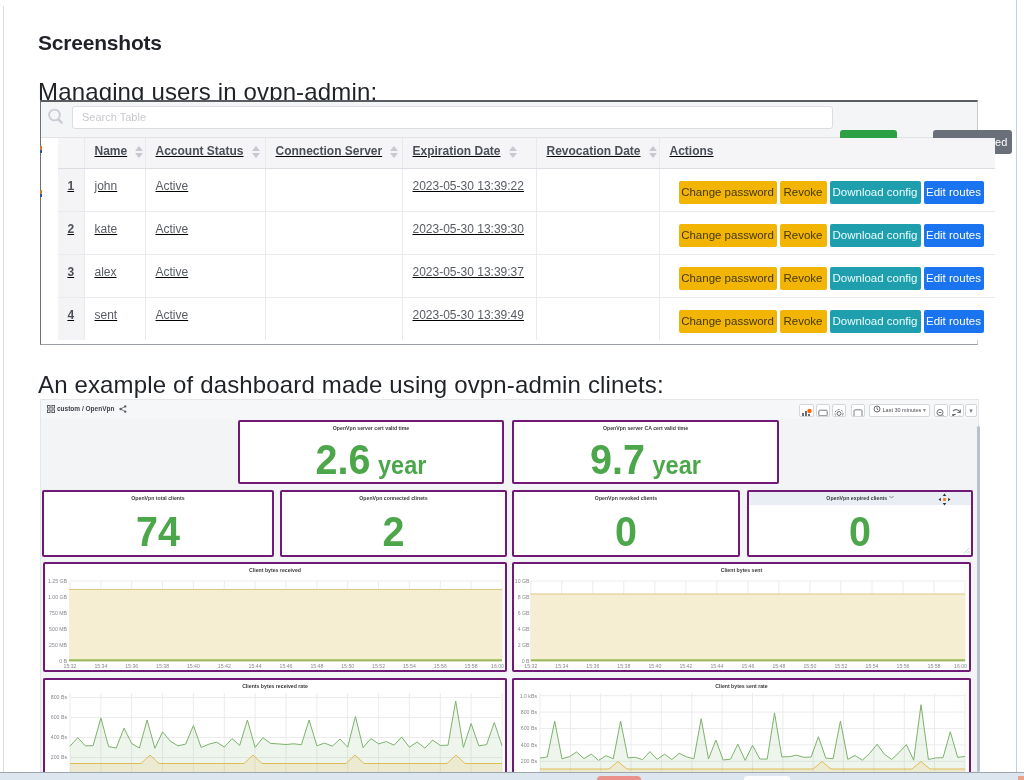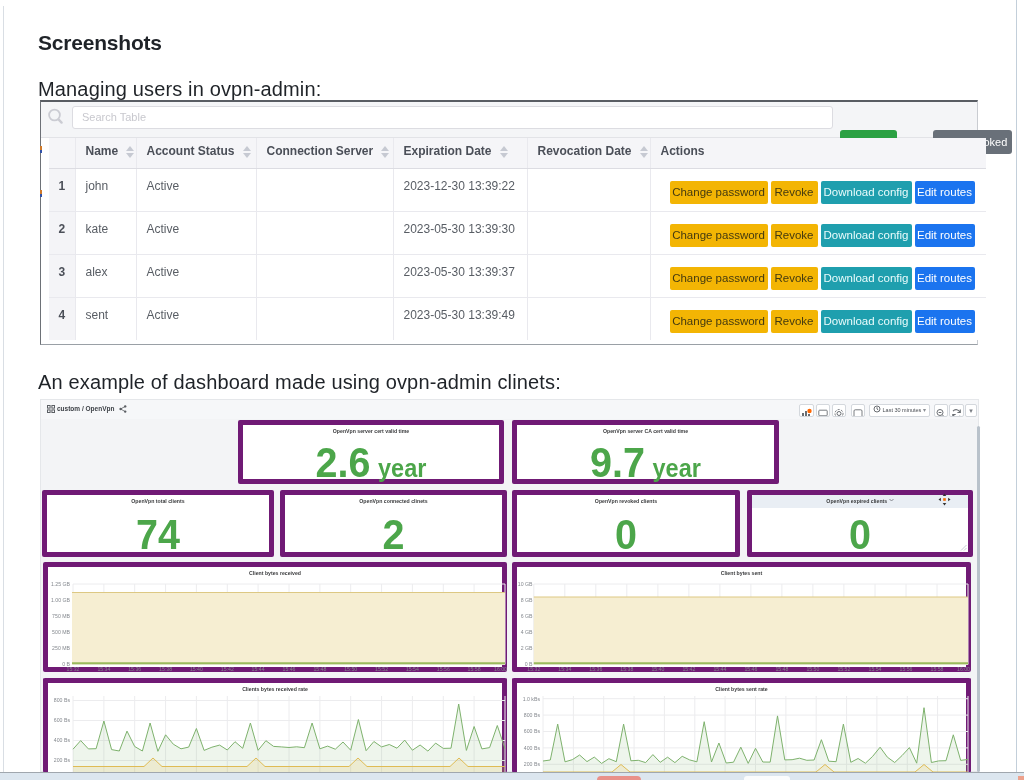"Managing users in ovpn-admin:" .lead { font-size: 20px -> 24px }
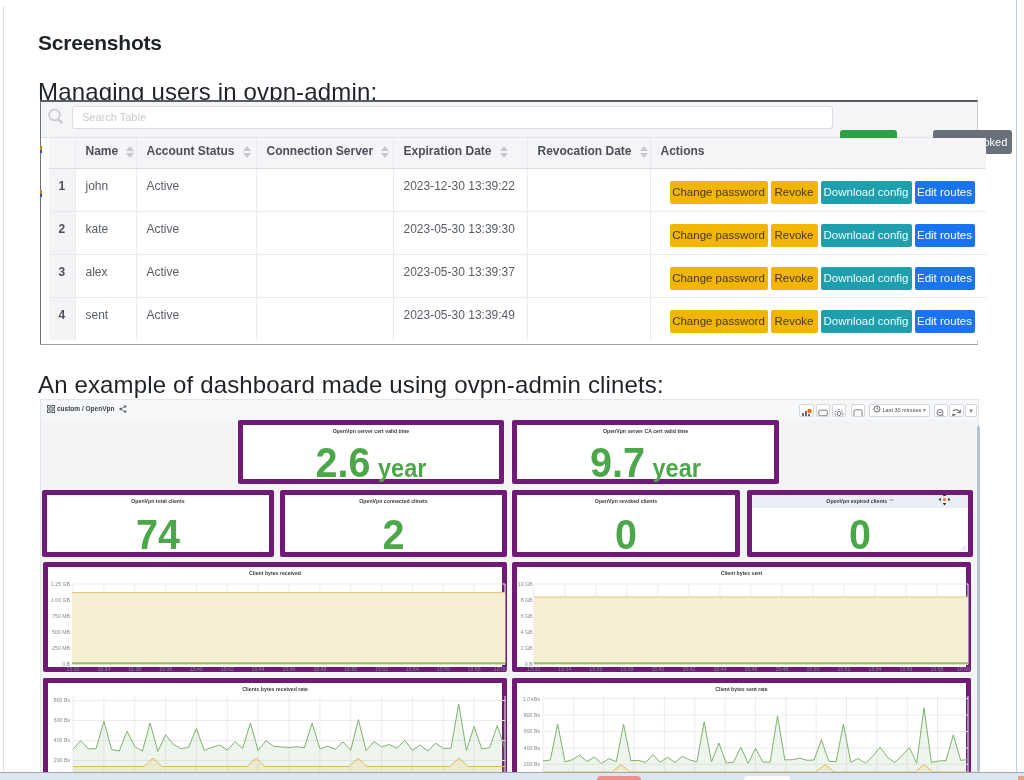"Name" table { left: 8px -> 17px; text-decoration: none -> underline }
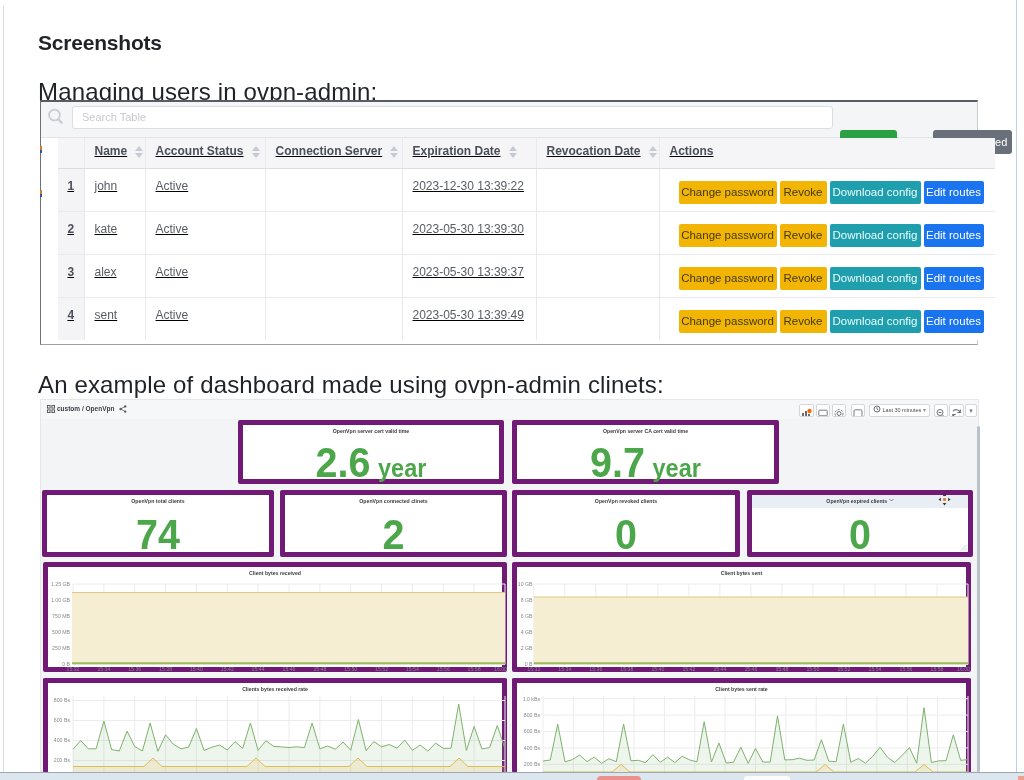"2023-12-30 13:39:22" td.r { text: 2023-12-30 -> 2023-05-30 }
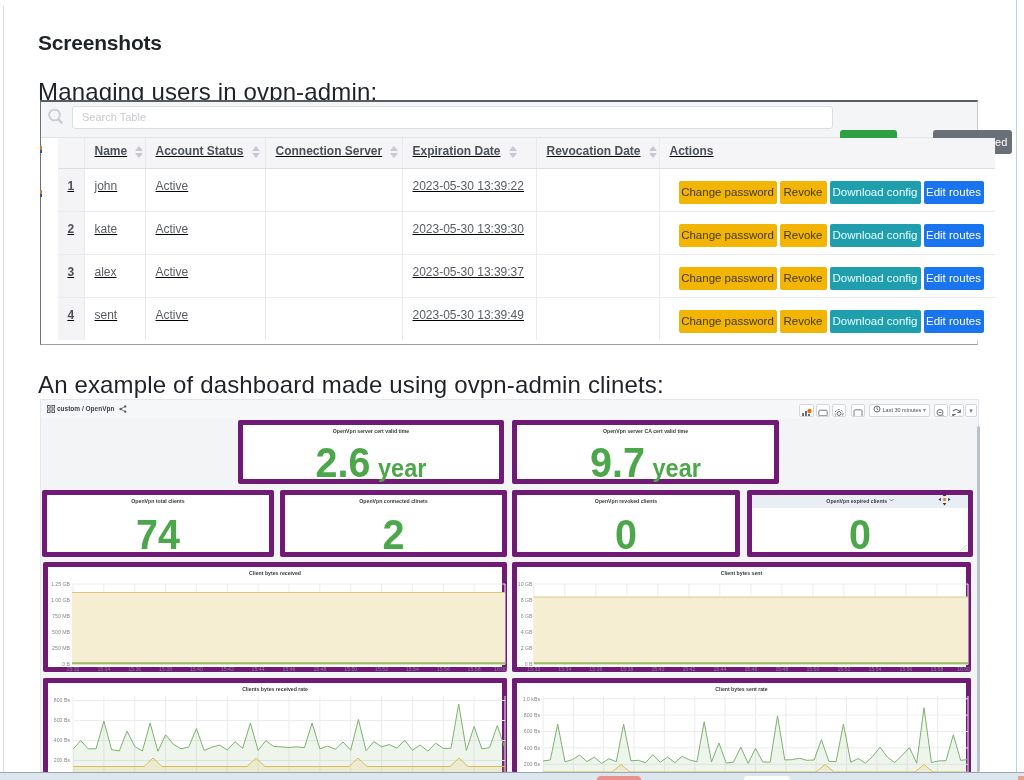"2.6 year" .panel { border: 5px solid #701a75 -> 2px solid #701a75 }
